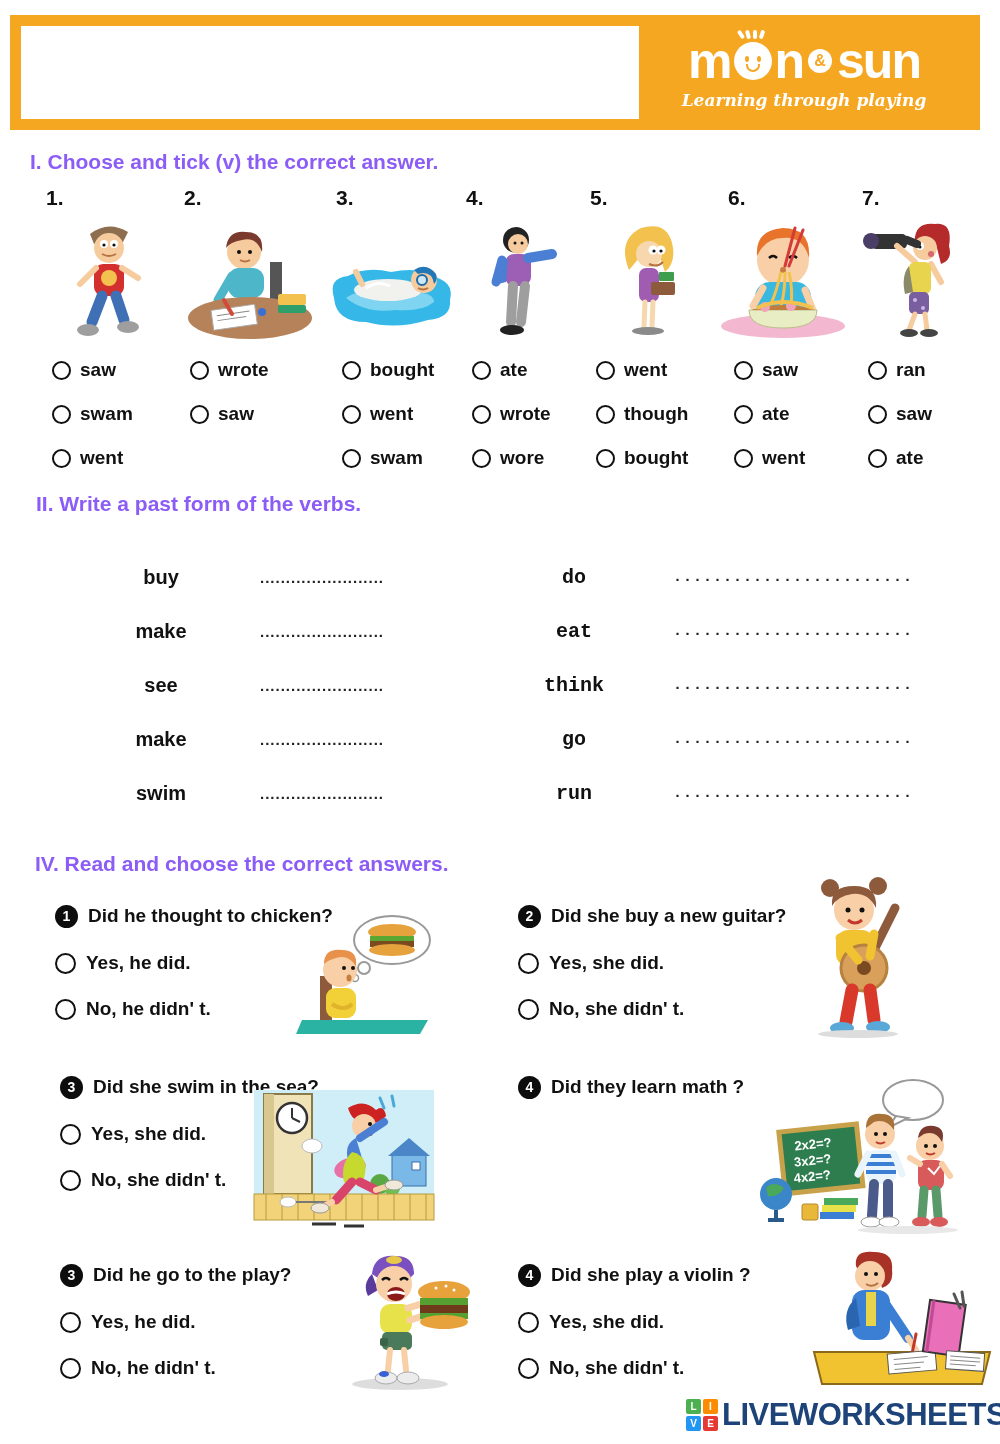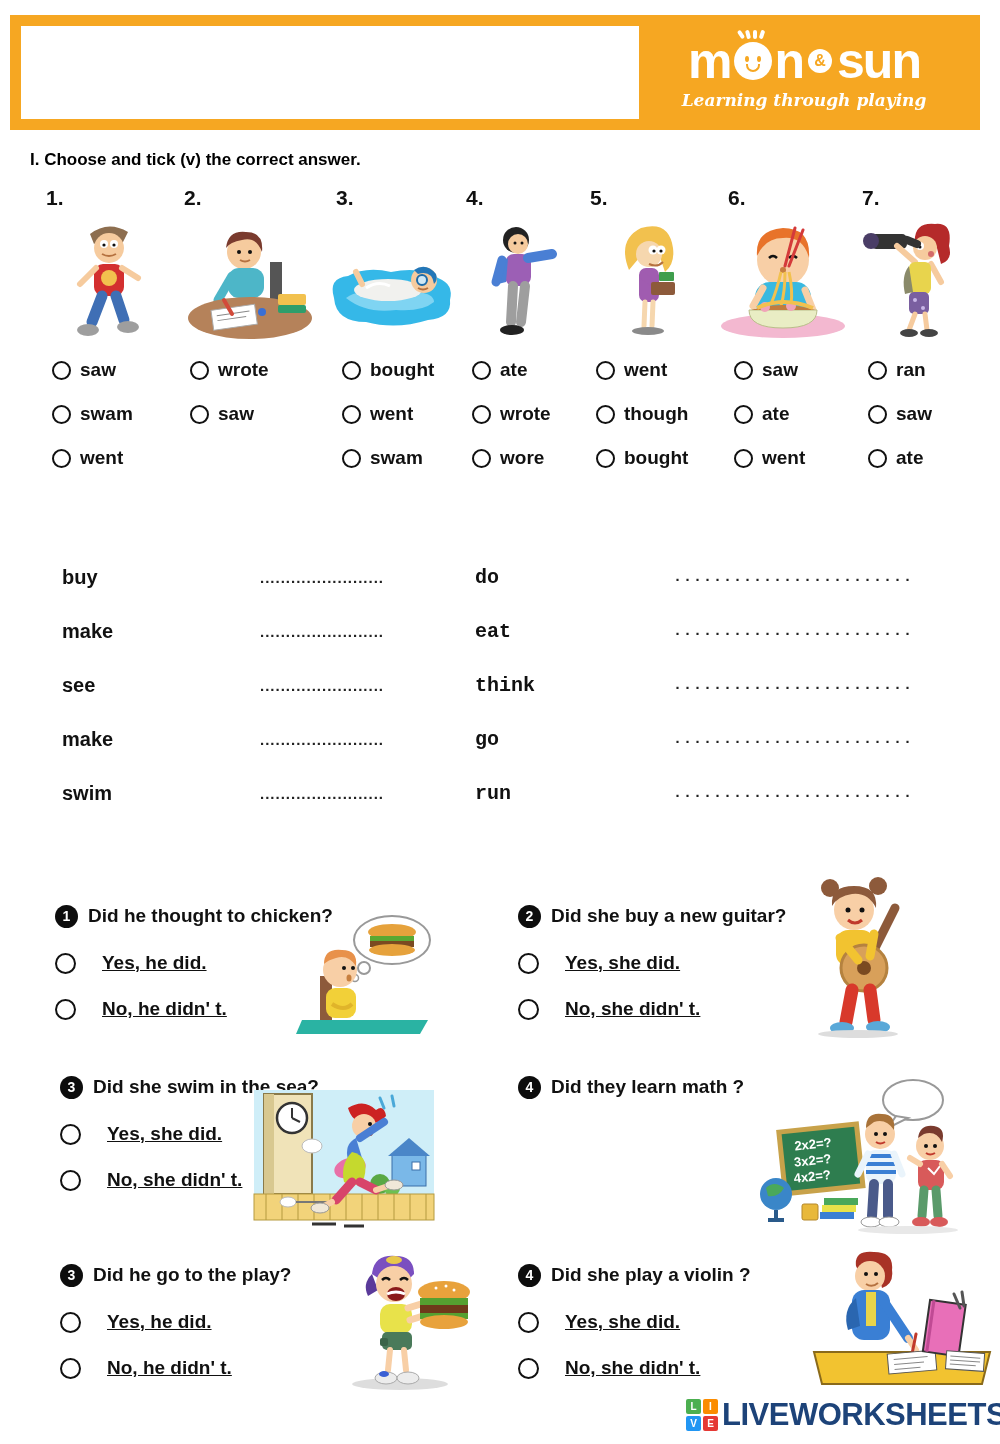"I. Choose and tick (v)" .sec-title { color: #000000 -> #8b5cf6; font-size: 17px -> 21px }
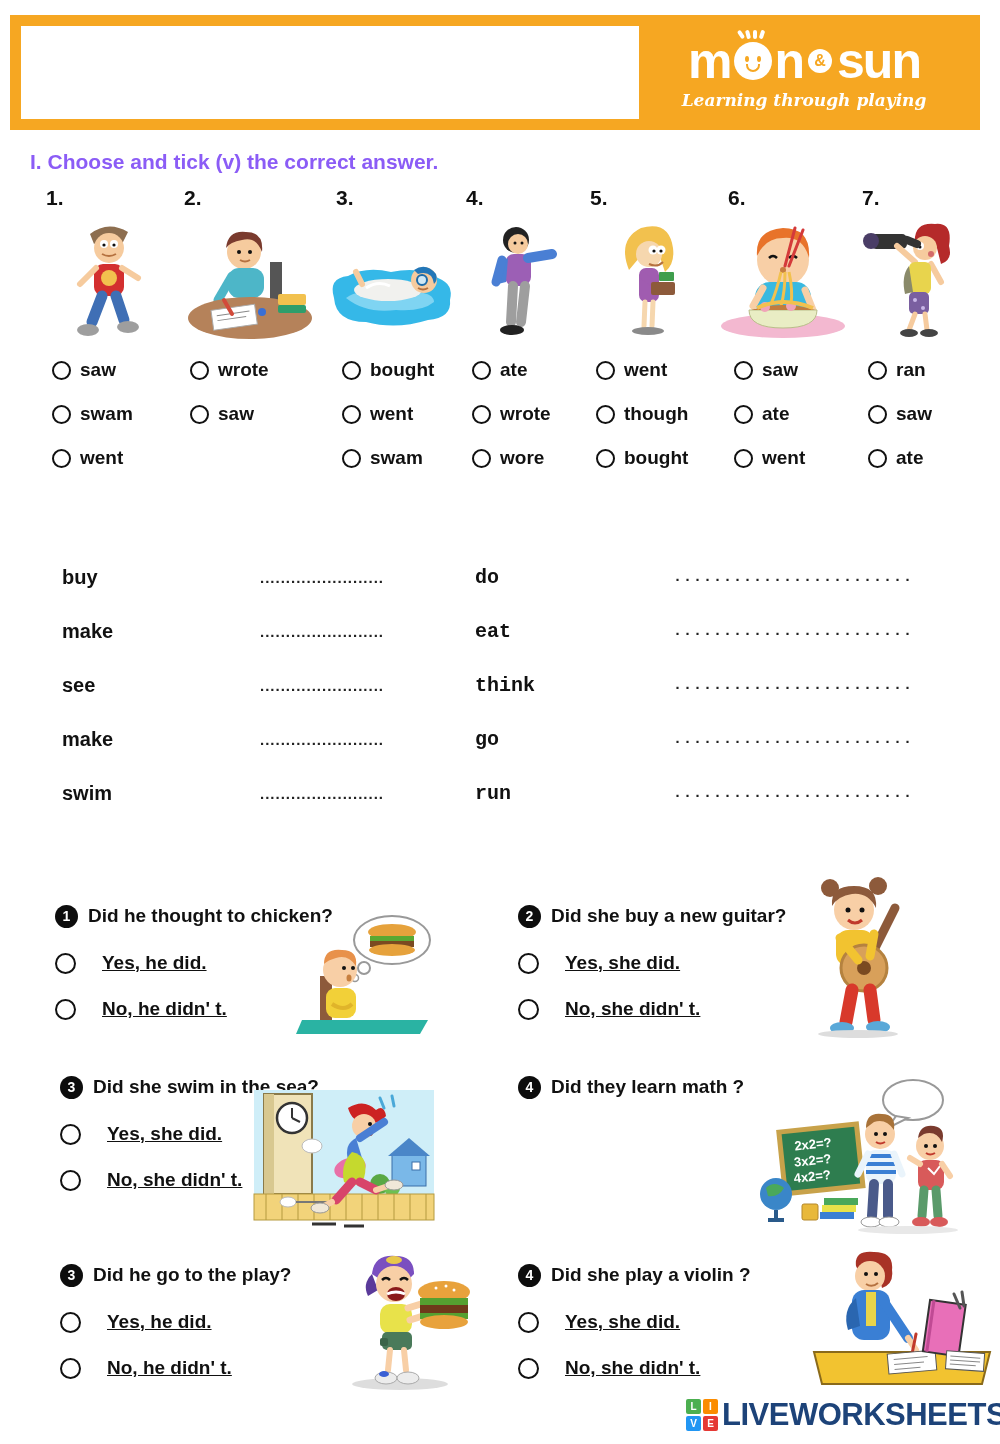"II. Write a past form" div.sec-title { html: none -> <div>II. Write a past form of the verbs.</div> }
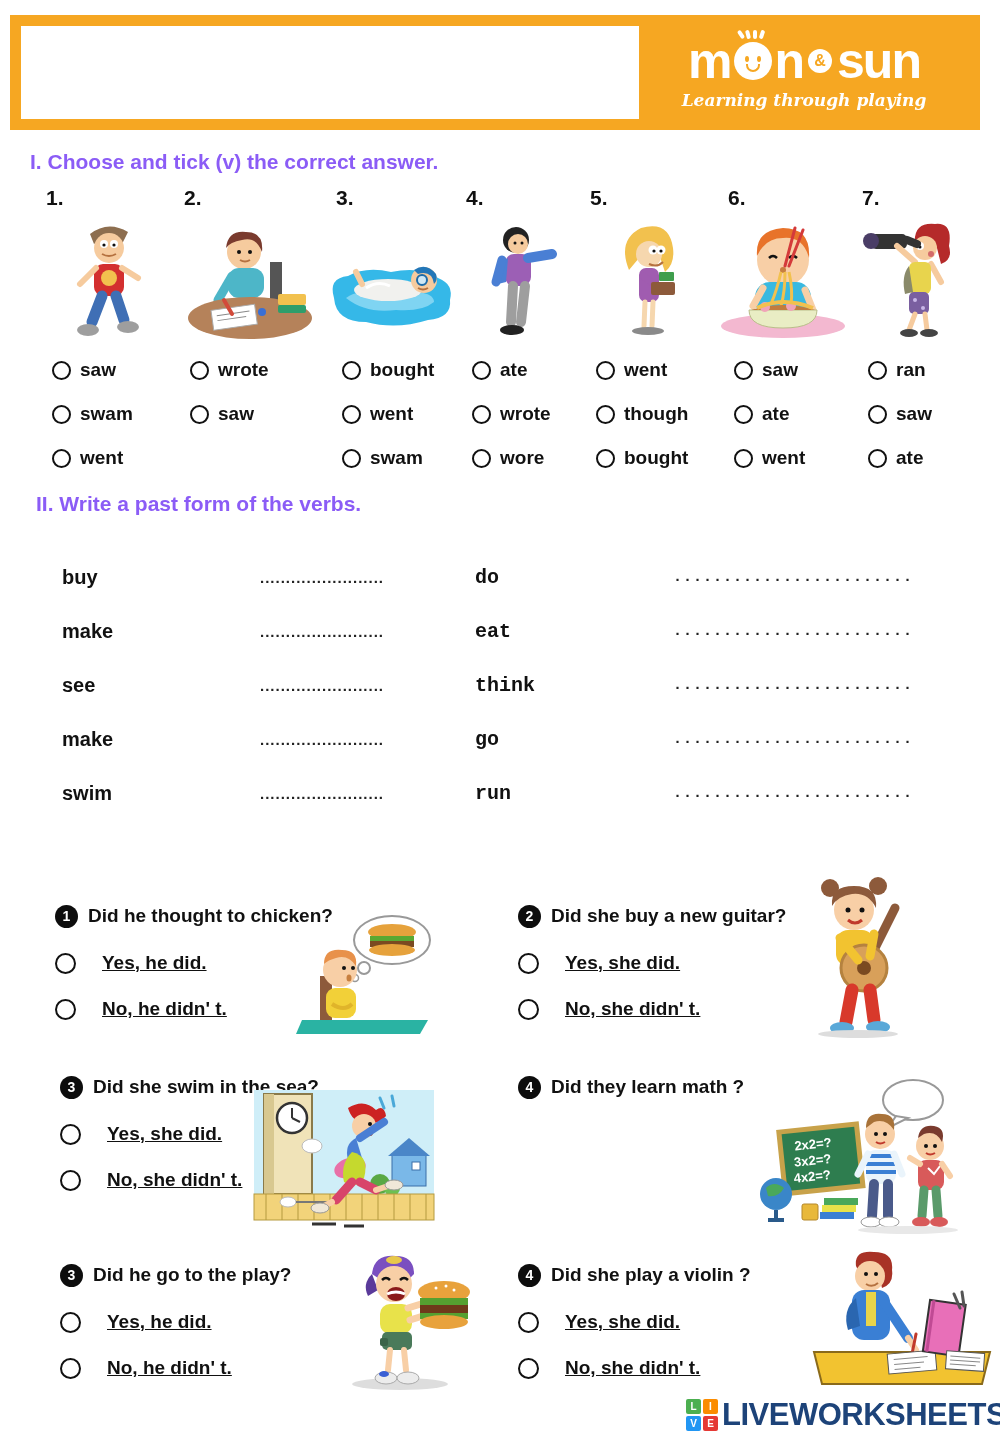"buy" .s2col { text-align: none -> center }
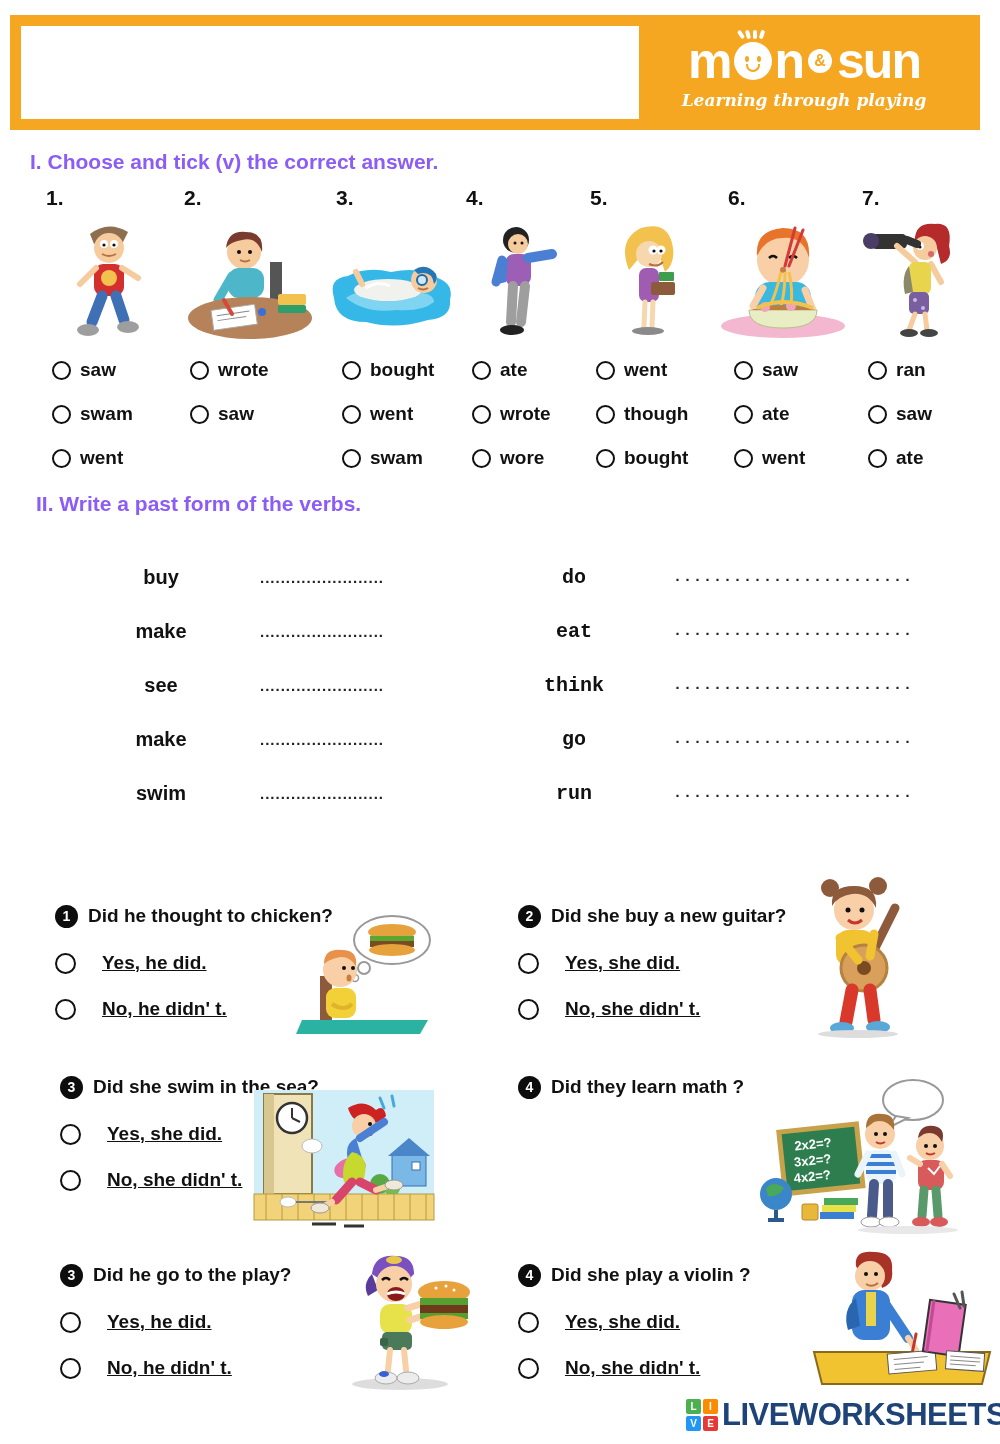"IV. Read and choose the" div.sec-title { html: none -> <div>IV. Read and choose the correct answers.</div> }
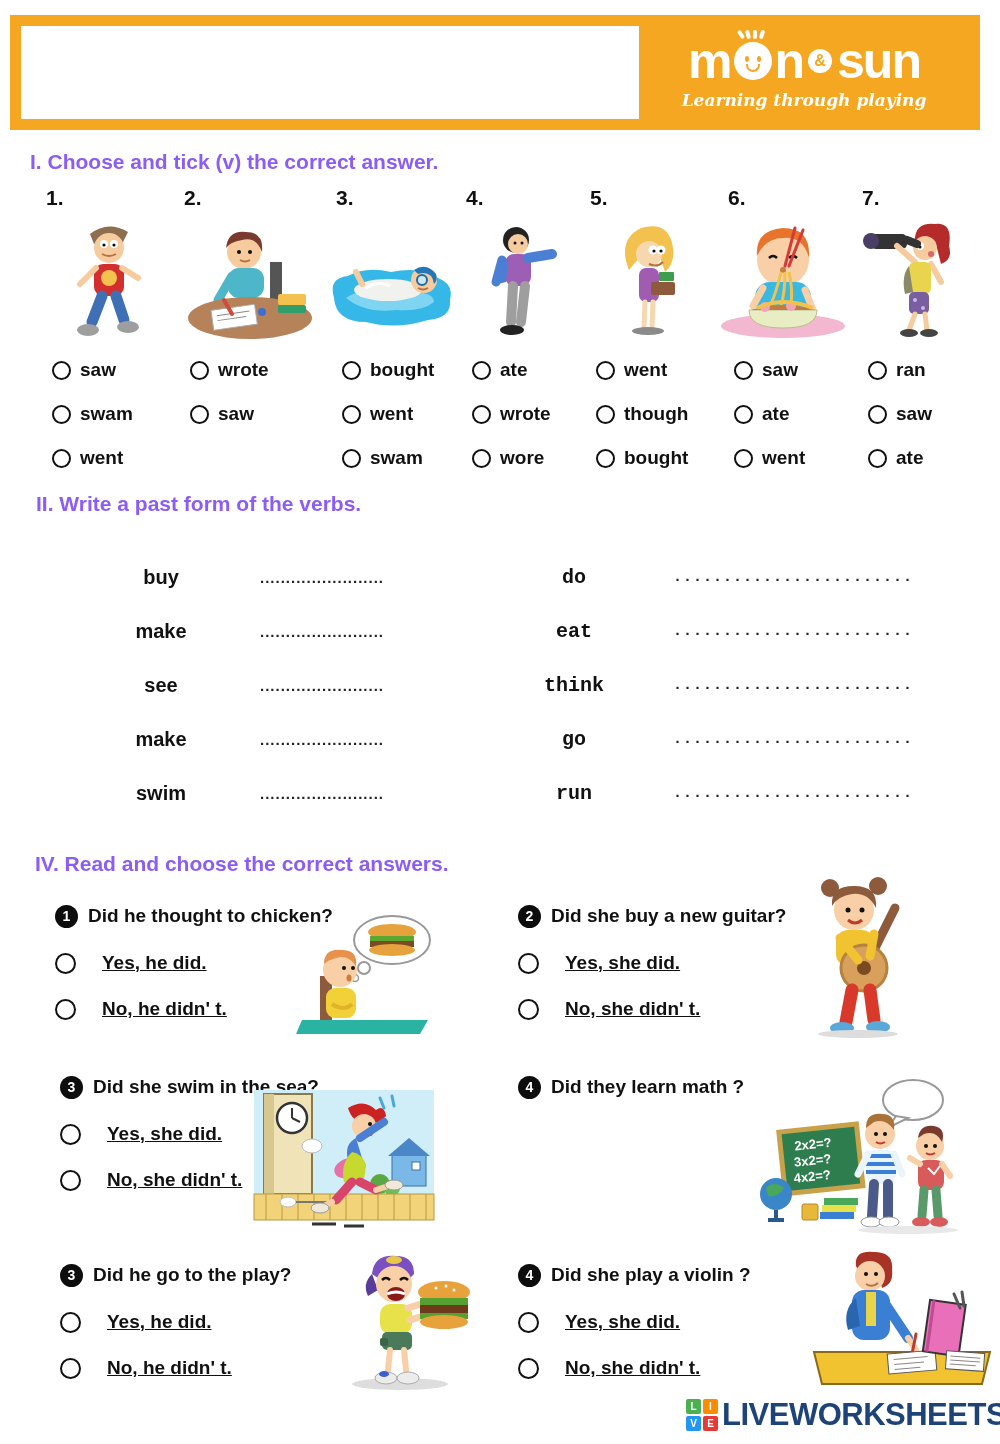"Yes, he did." .q-opt { gap: 26px -> 10px; text-decoration: underline -> none }
